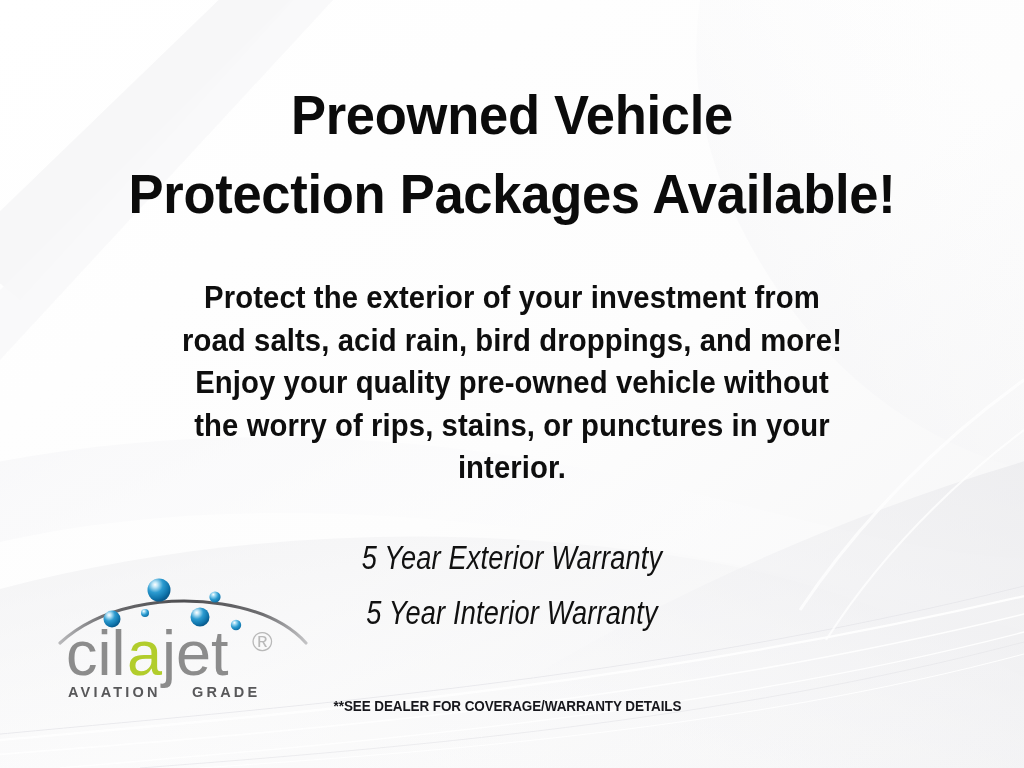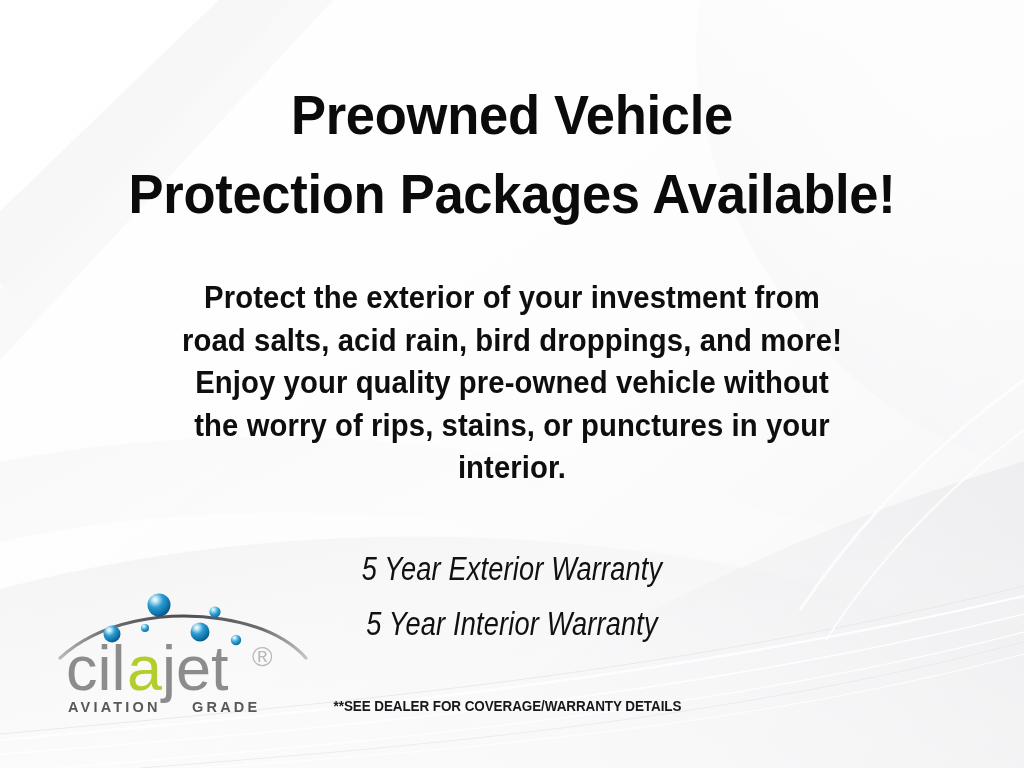"5 Year Exterior Warranty" .warranty-block { top: 541px -> 530px }
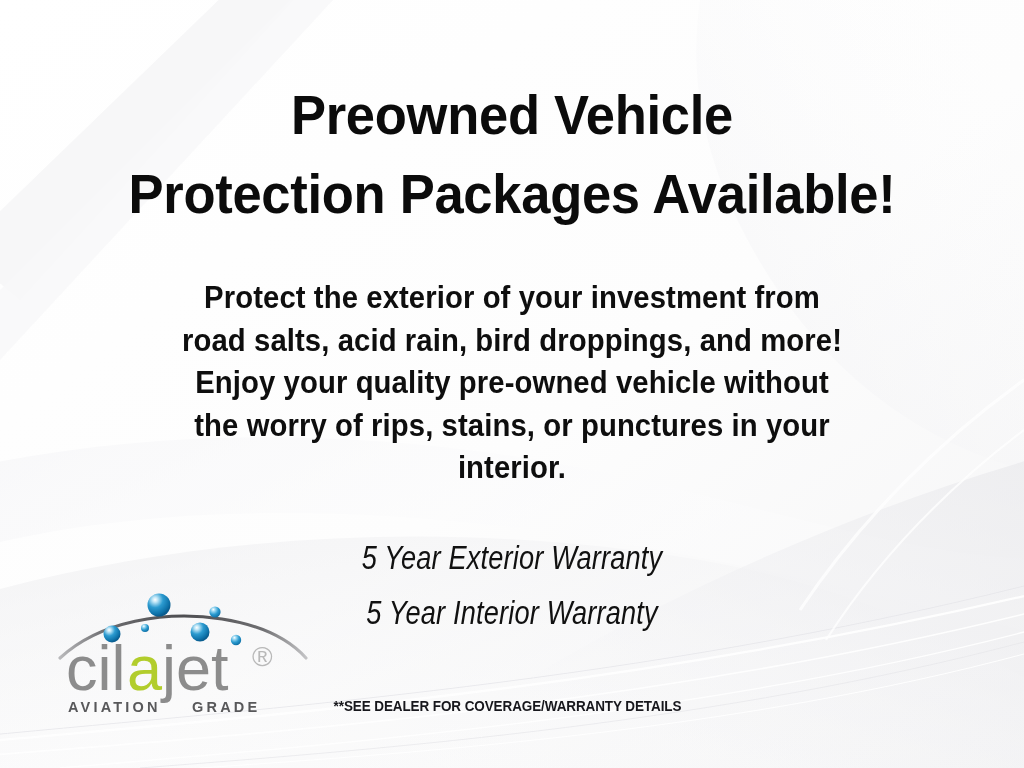"cil" #logo { top: 588px -> 573px }
